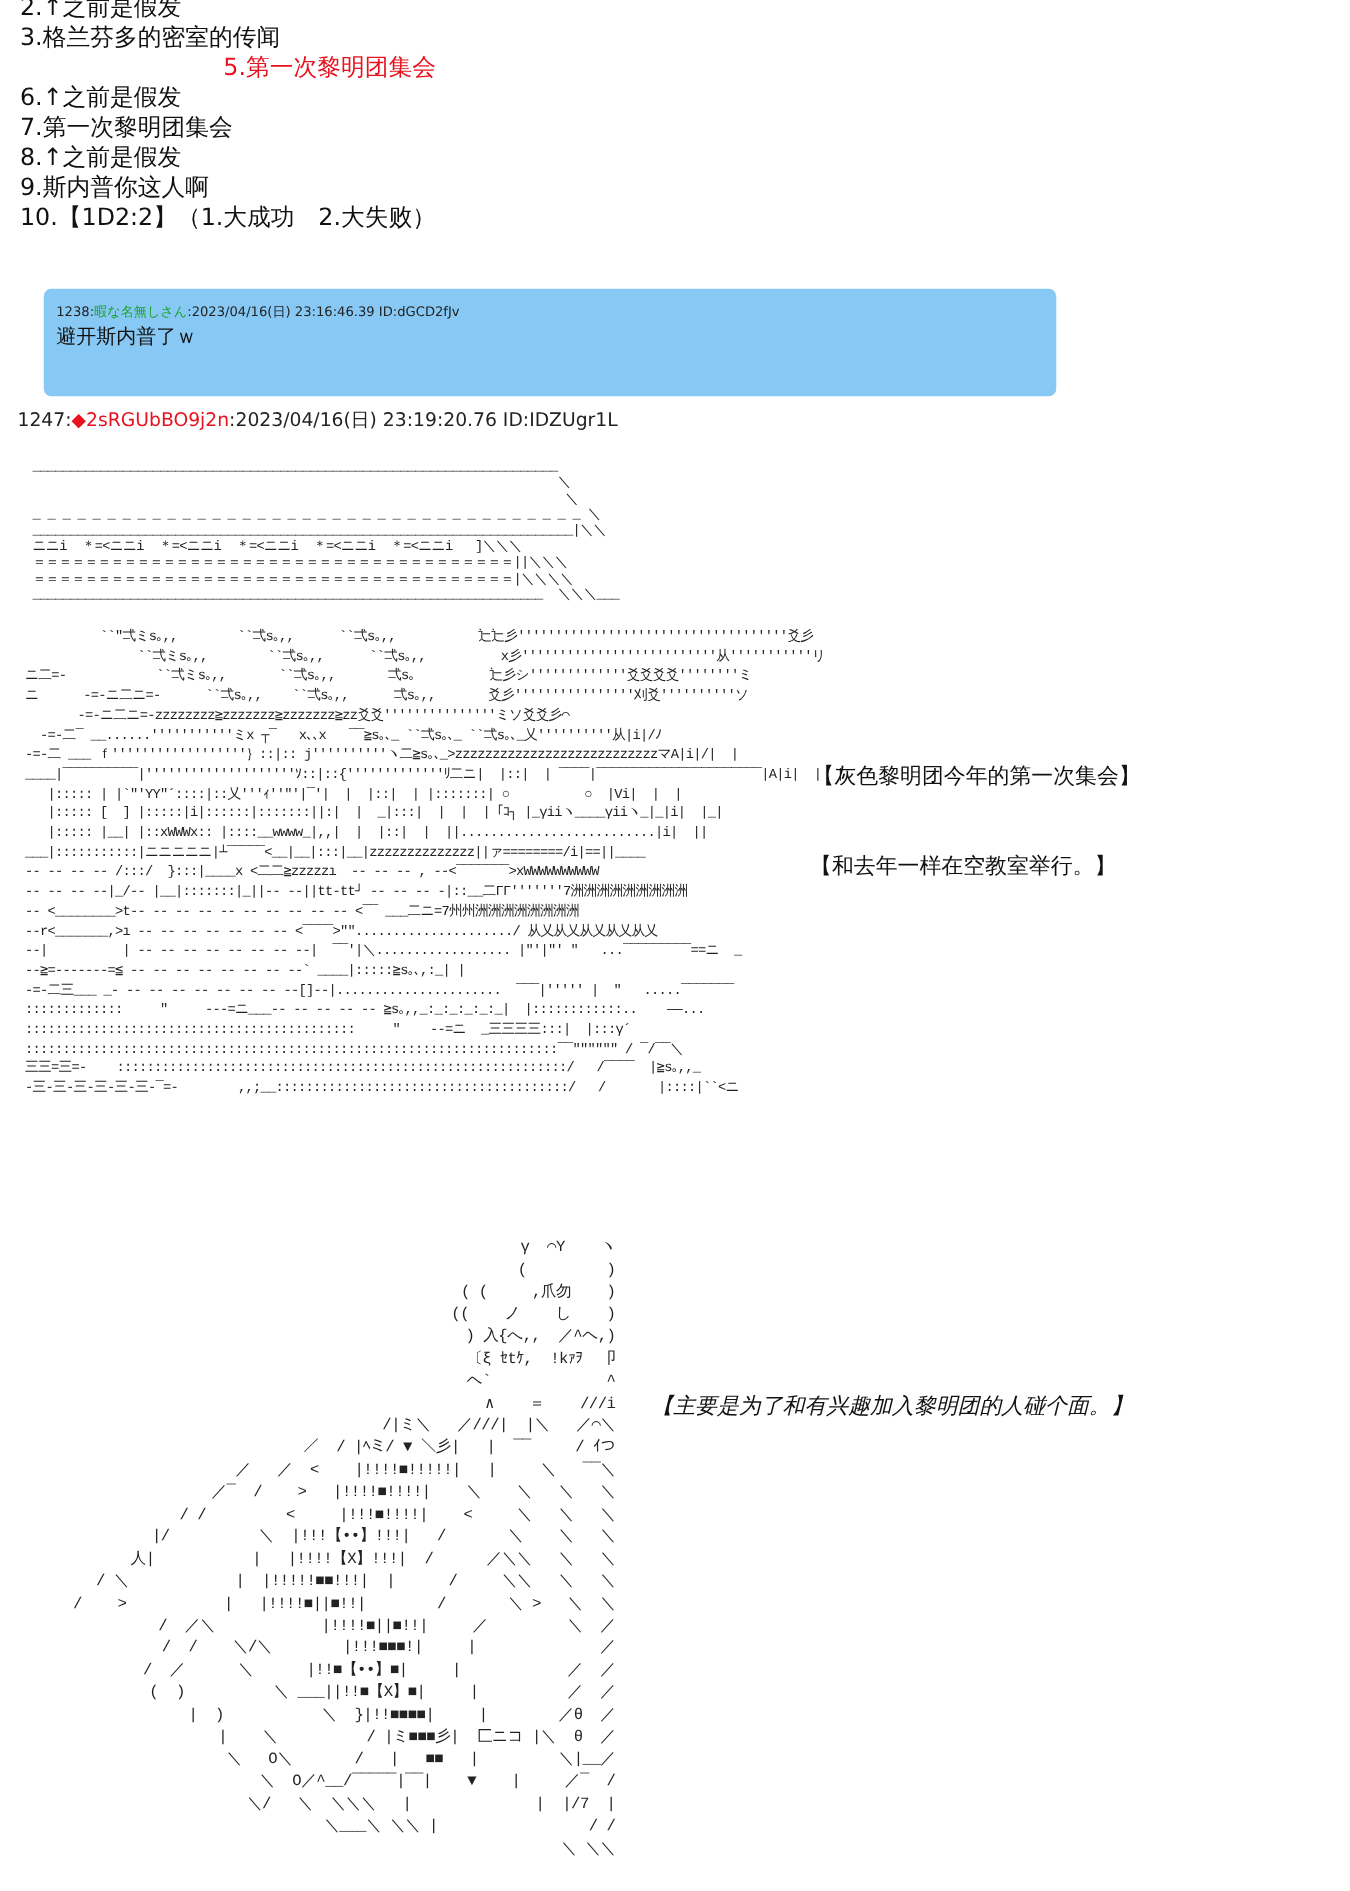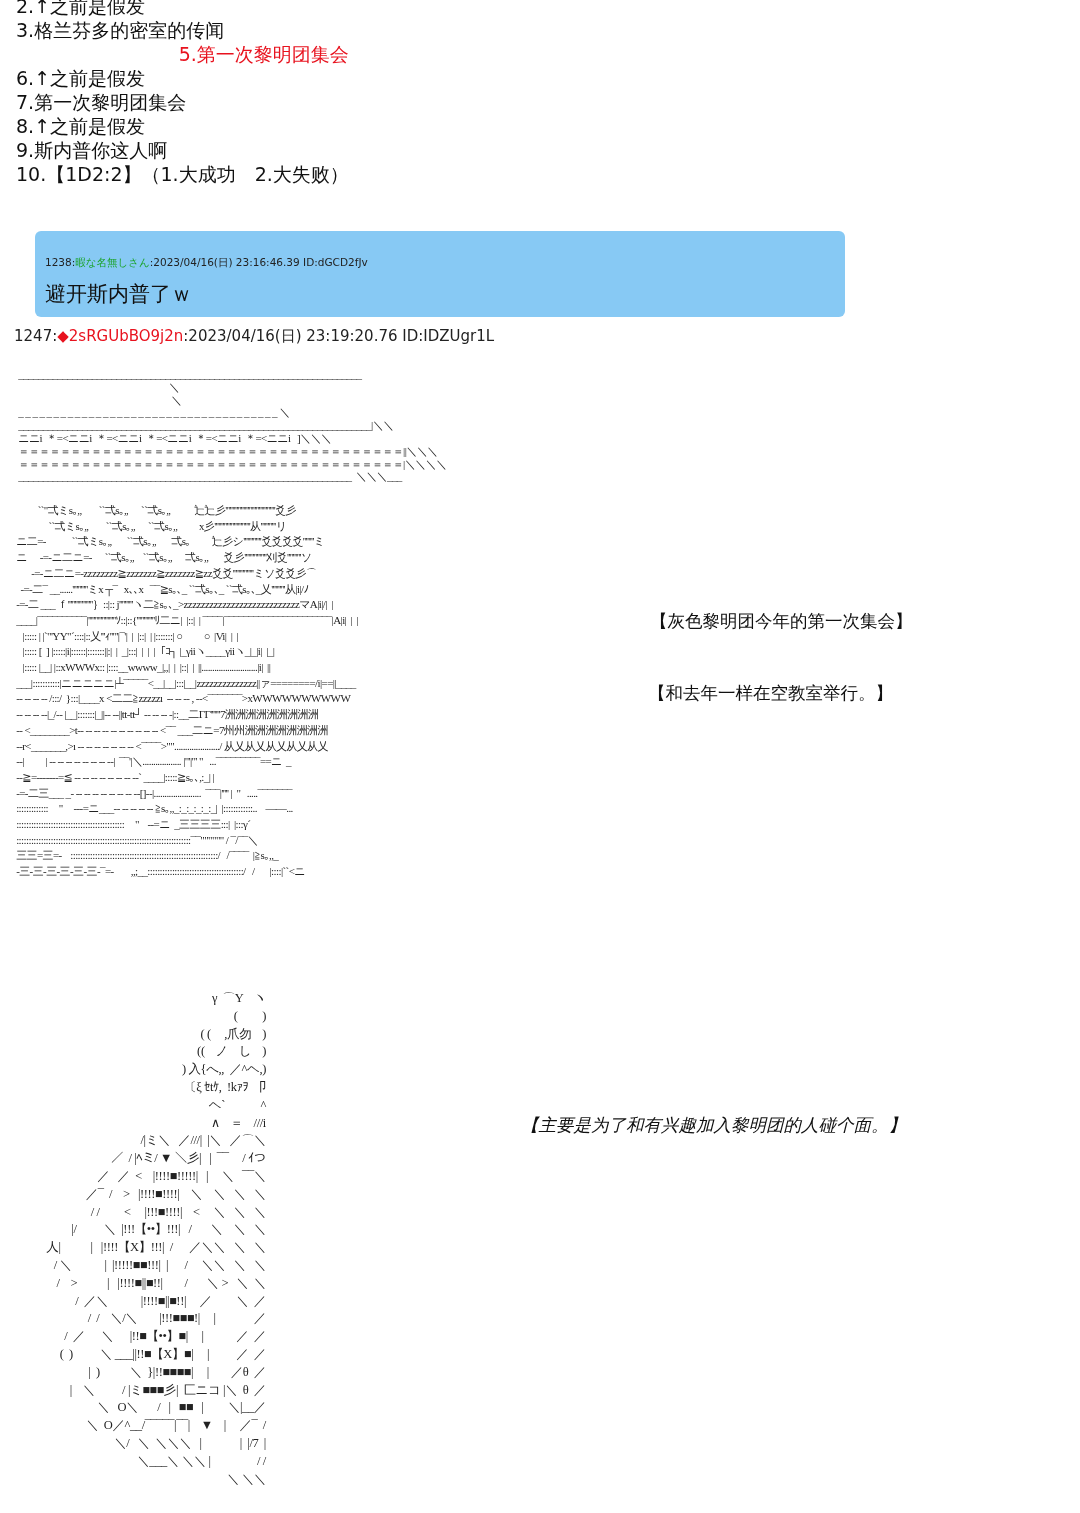"1238:暇な名無しさん:2023/04/16(日) 23:16:46.39" .reply-box { padding: 24px 10px -> 12px 10px }
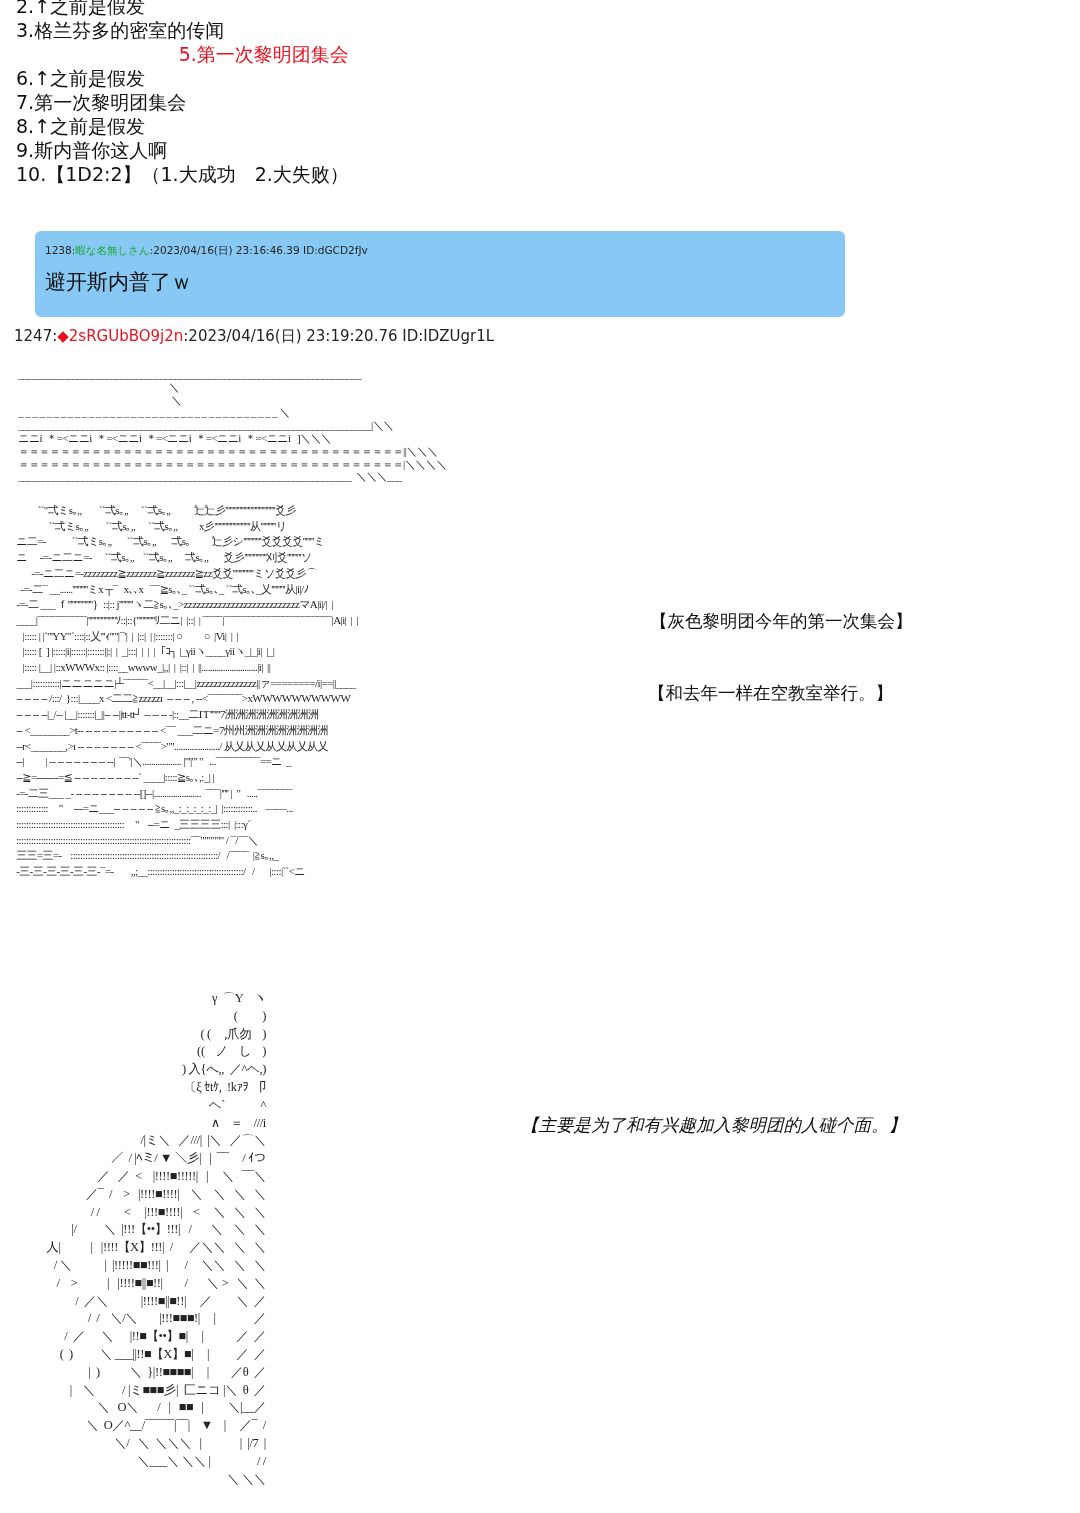"避开斯内普了ｗ" .reply-text { font-size: 21px -> 16px; margin-top: 14px -> 1px }
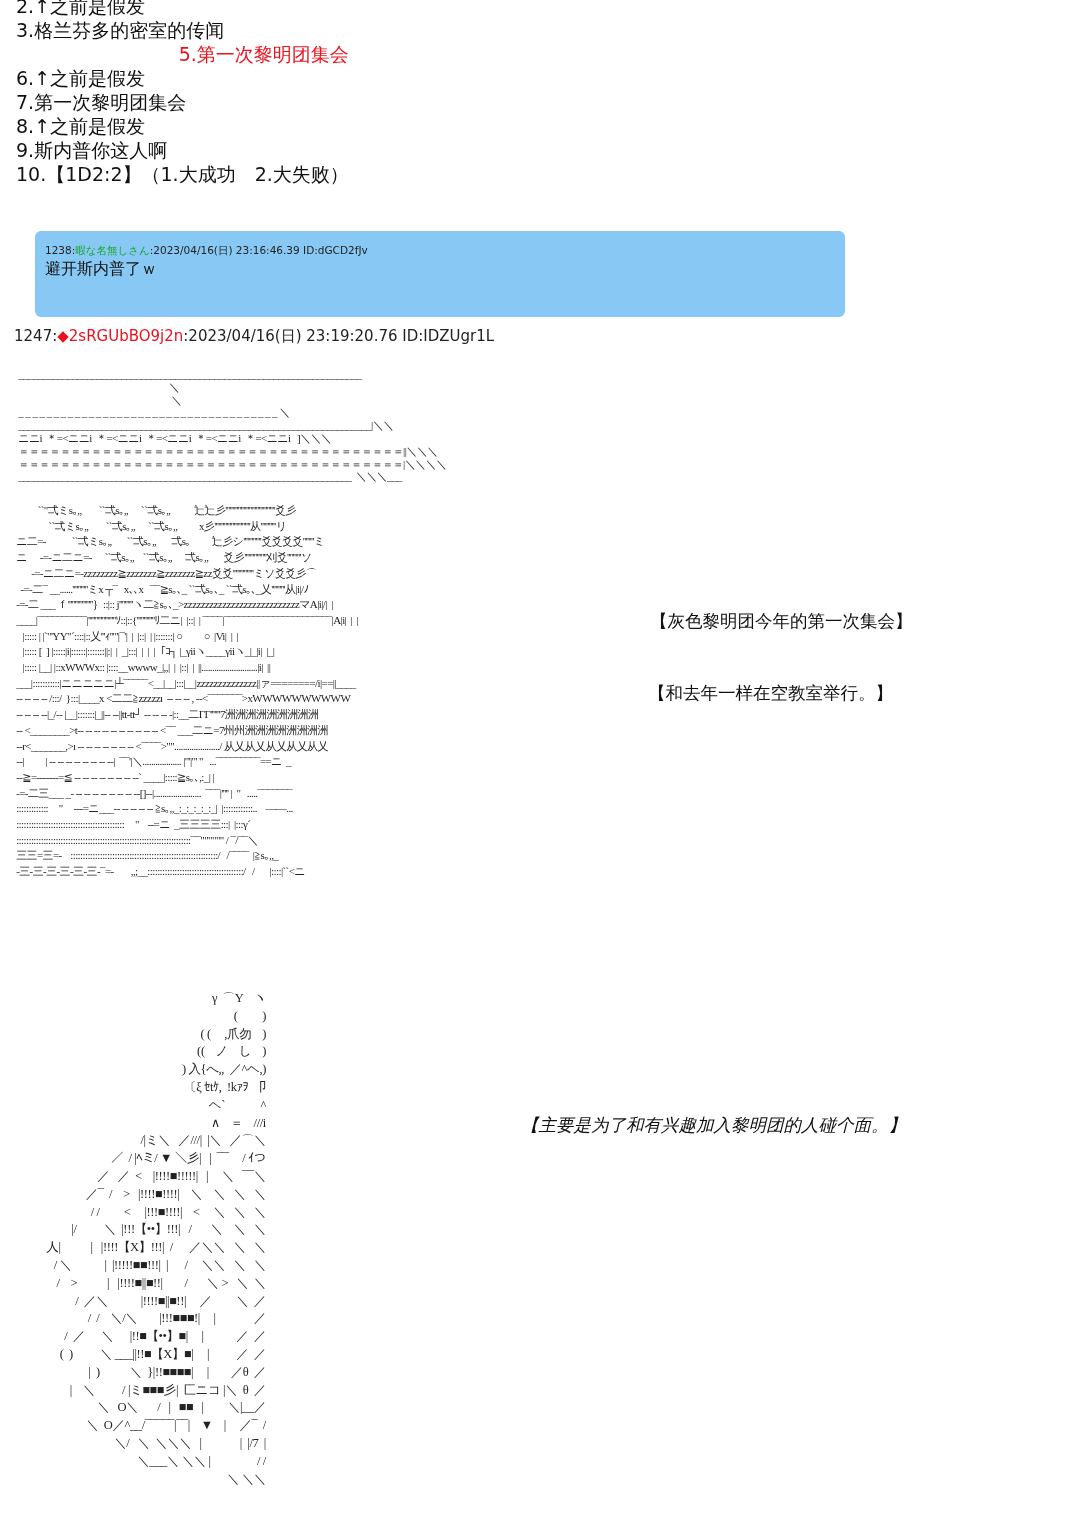"________________________________________" pre.aa { font-family: Liberation Serif, serif -> Liberation Mono, monospace }
